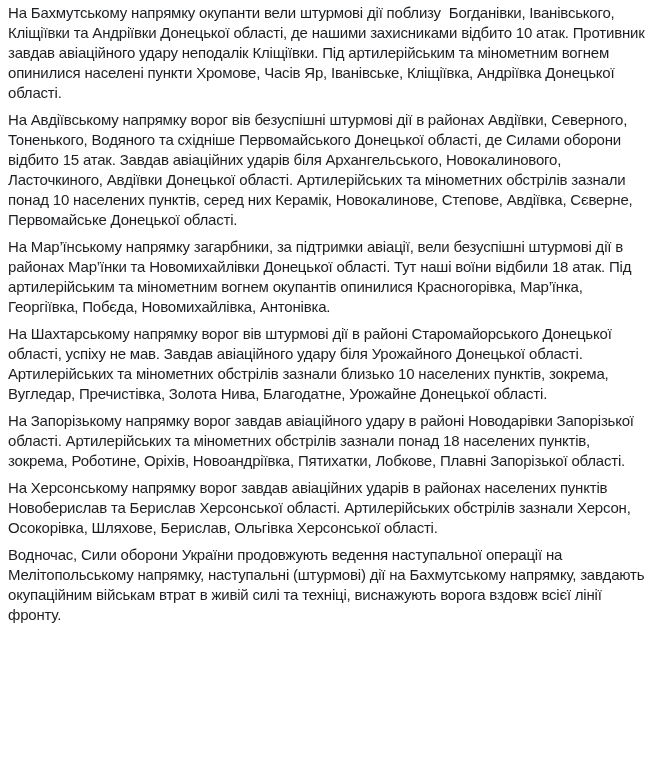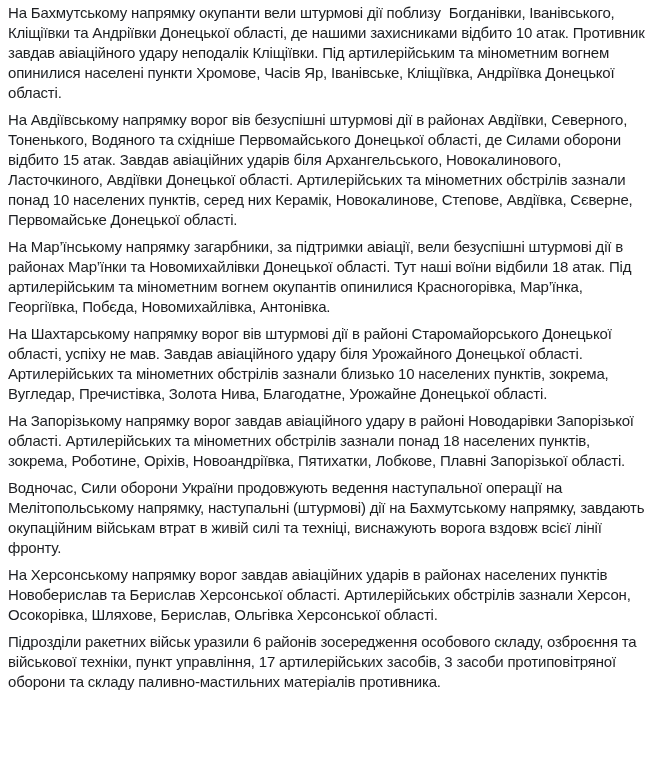"Водночас, Сили оборони України" p.para { order: before "На Херсонському напрямку ворог завдав" -> after "На Херсонському напрямку ворог завдав" }
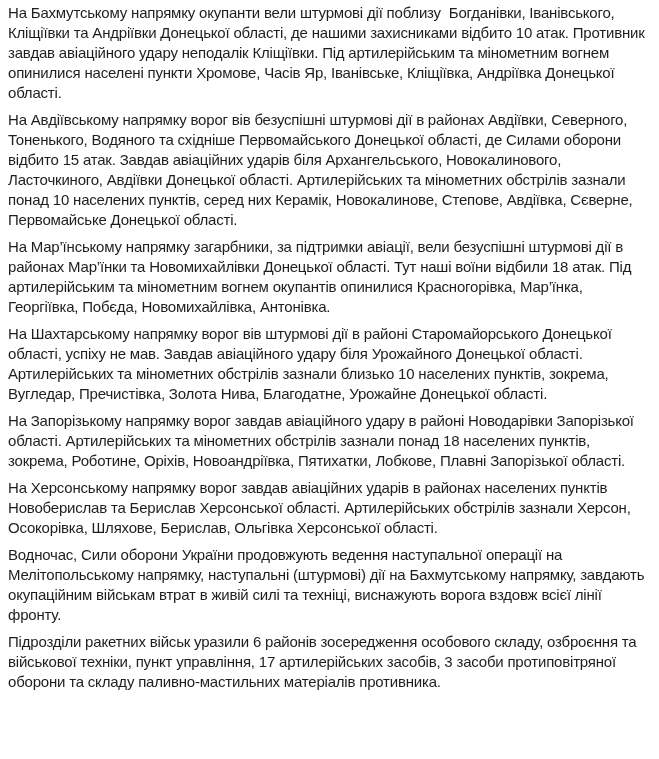"Підрозділи ракетних військ уразили 6" p.para { html: <p>Підрозділи ракетних військ уразили 6 районів зосередження особового складу, озброєння та військової техніки, пункт управління, 17 артилерійських засобів, 3 засоби протиповітряної оборони та складу паливно-мастильних матеріалів противника.</p> -> none }
